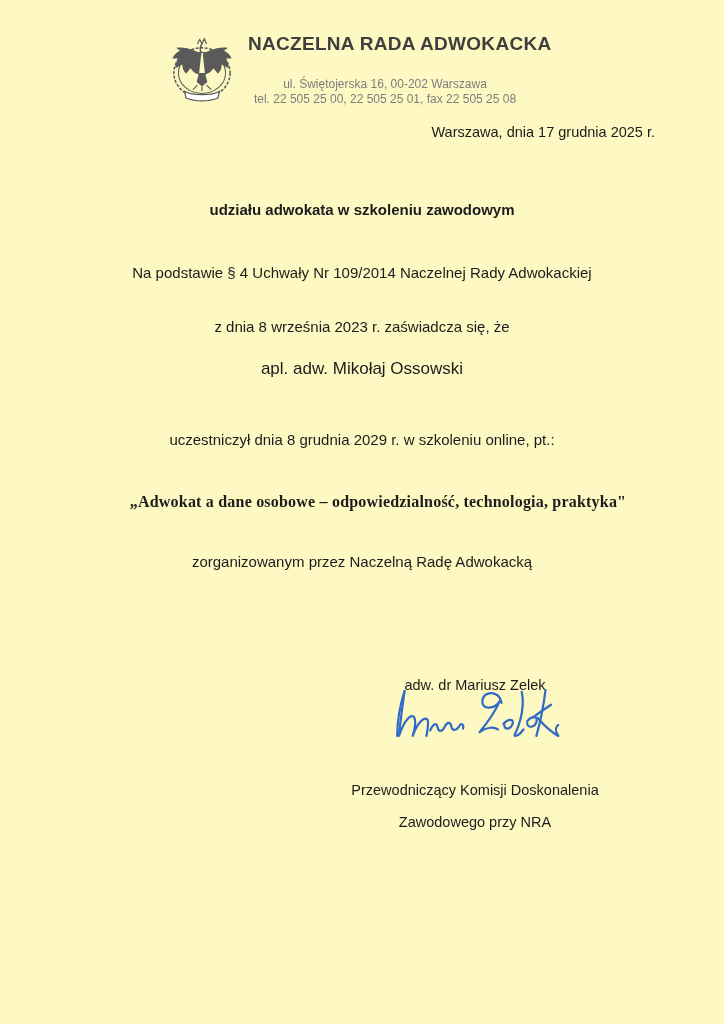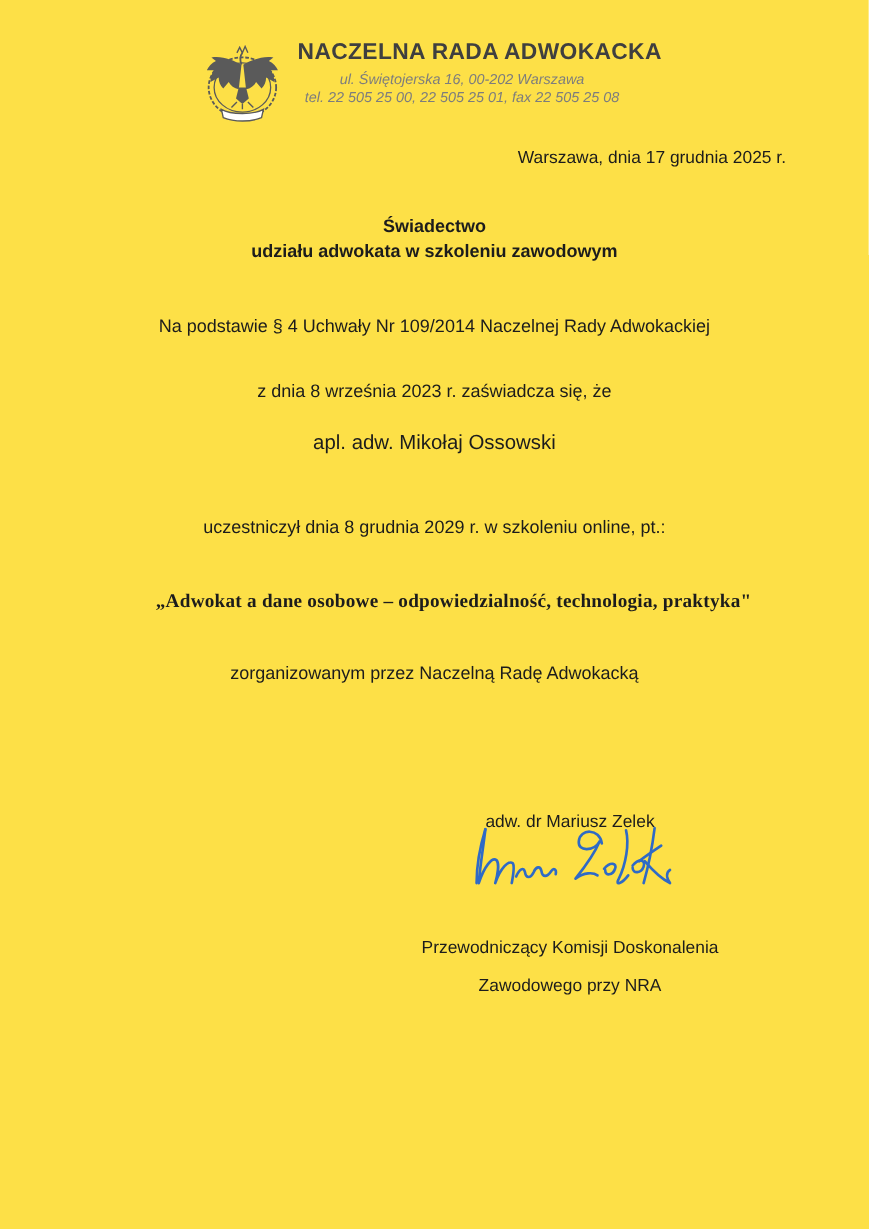"NACZELNA RADA ADWOKACKA" .page { background: #fde047 -> #fef9c3 }
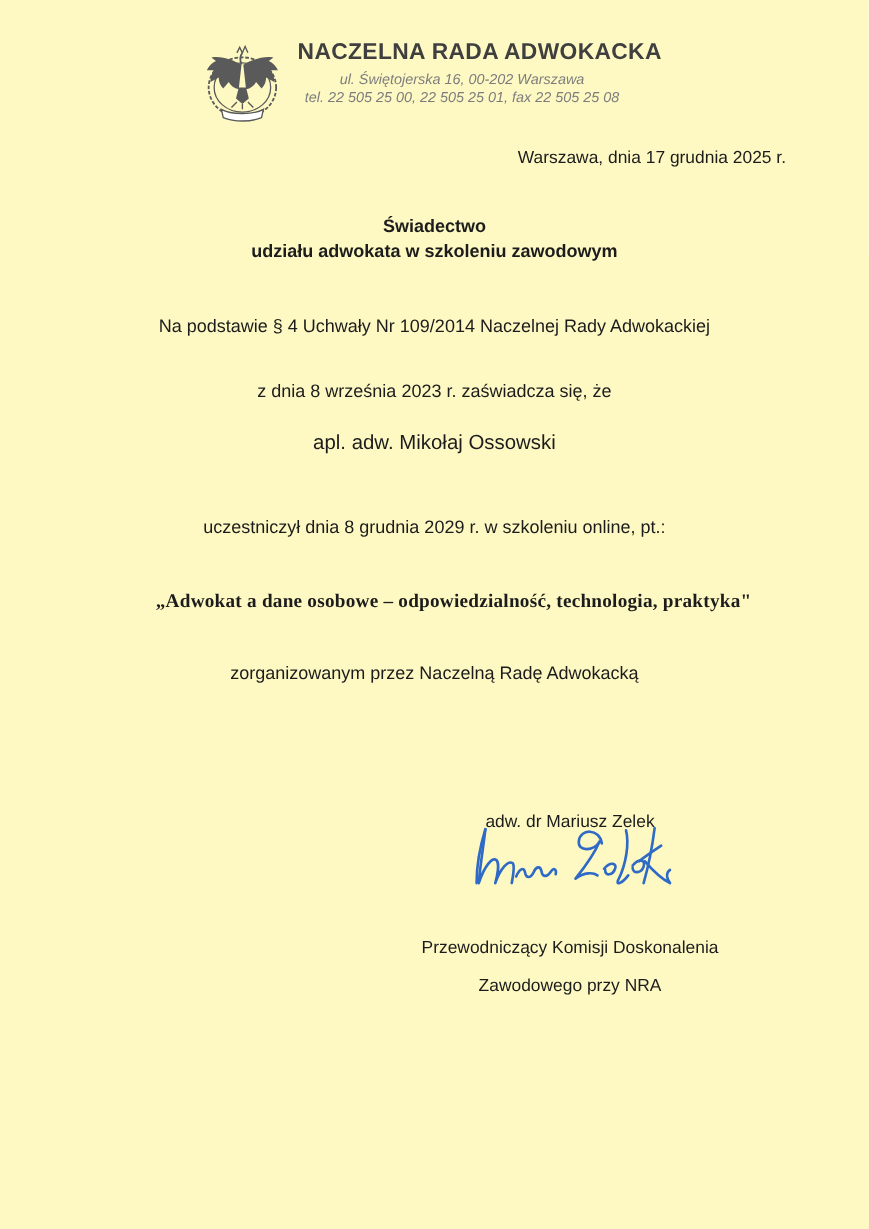"ul. Świętojerska 16, 00-202 Warszawa" .org-addr-wrap { font-style: italic -> none; margin-top: 3px -> 21px }
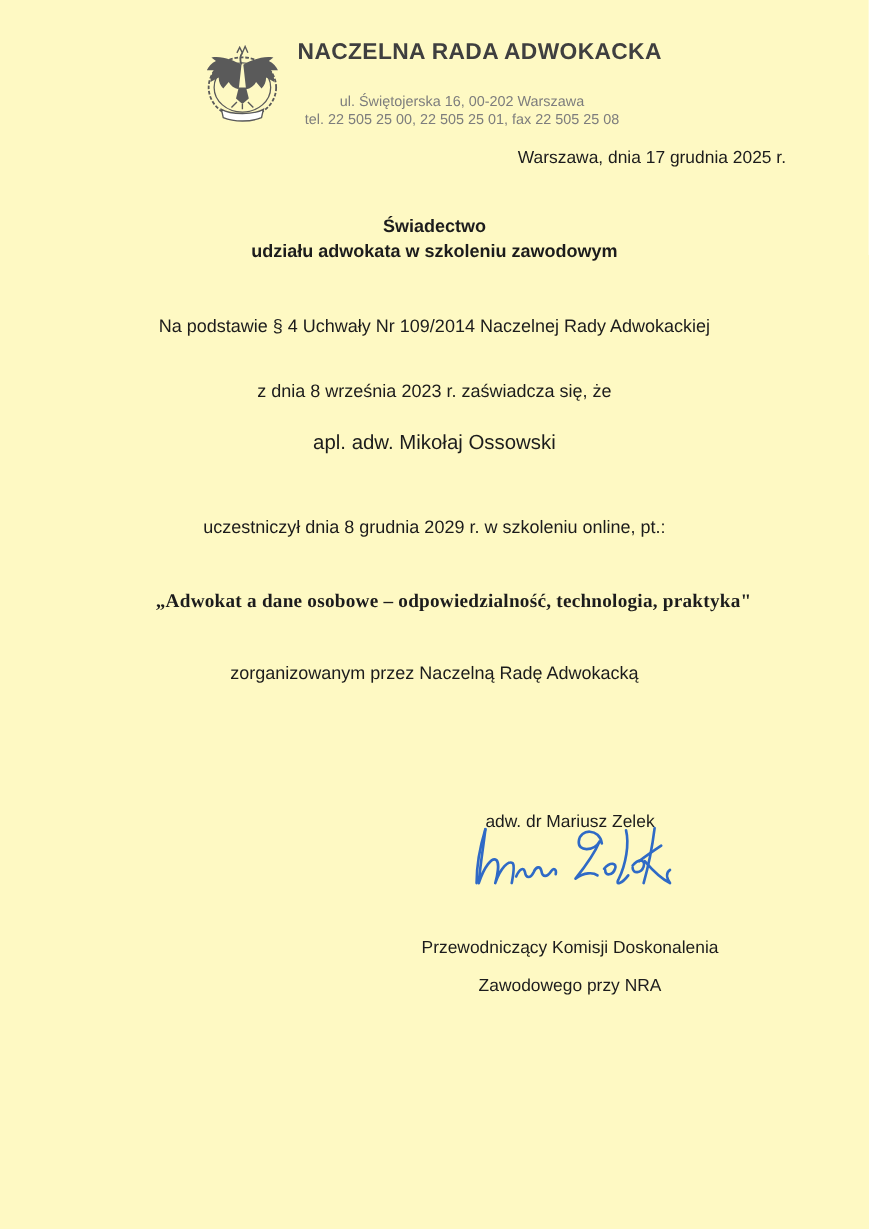"Świadectwo" div.line { html: <div>Świadectwo</div> -> none }
